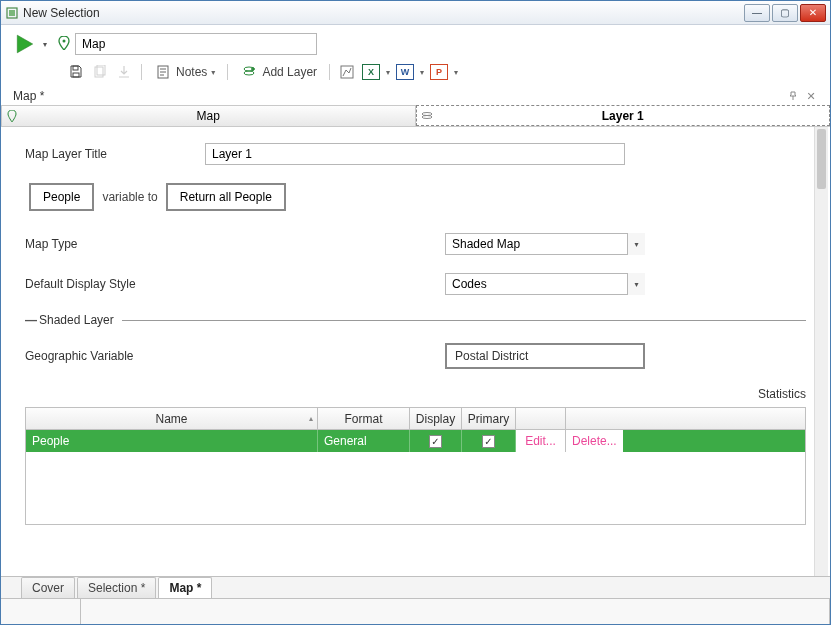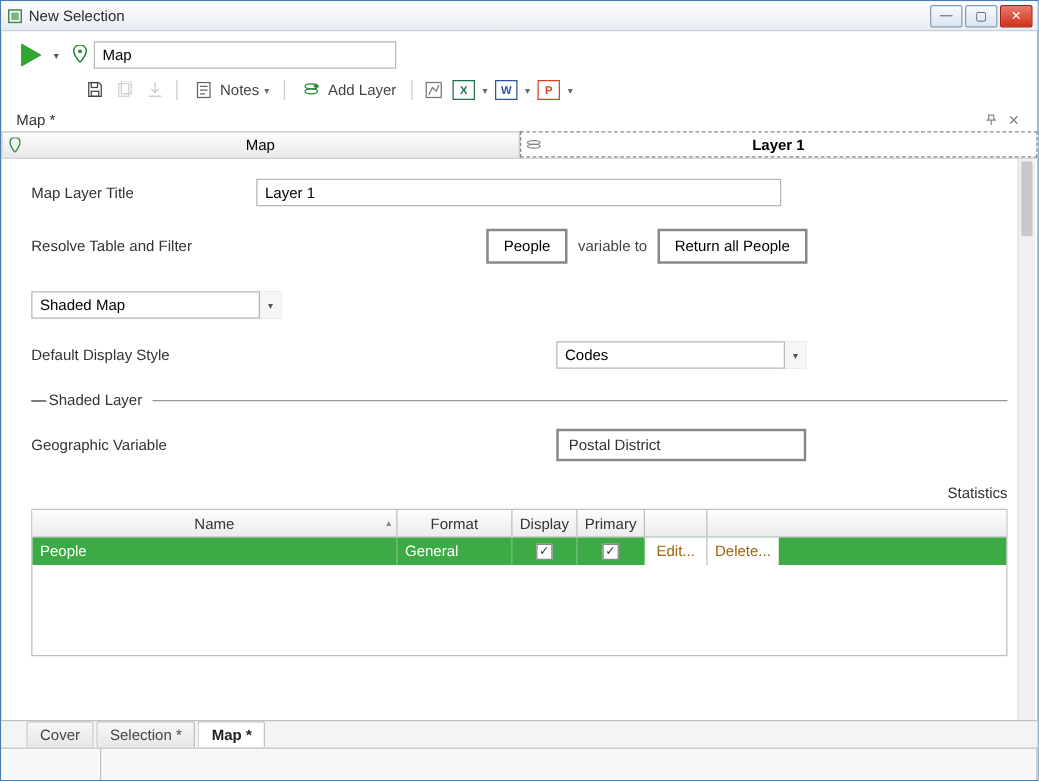"Resolve Table and Filter" span.form-label { html: <span>Resolve Table and Filter</span> -> none }
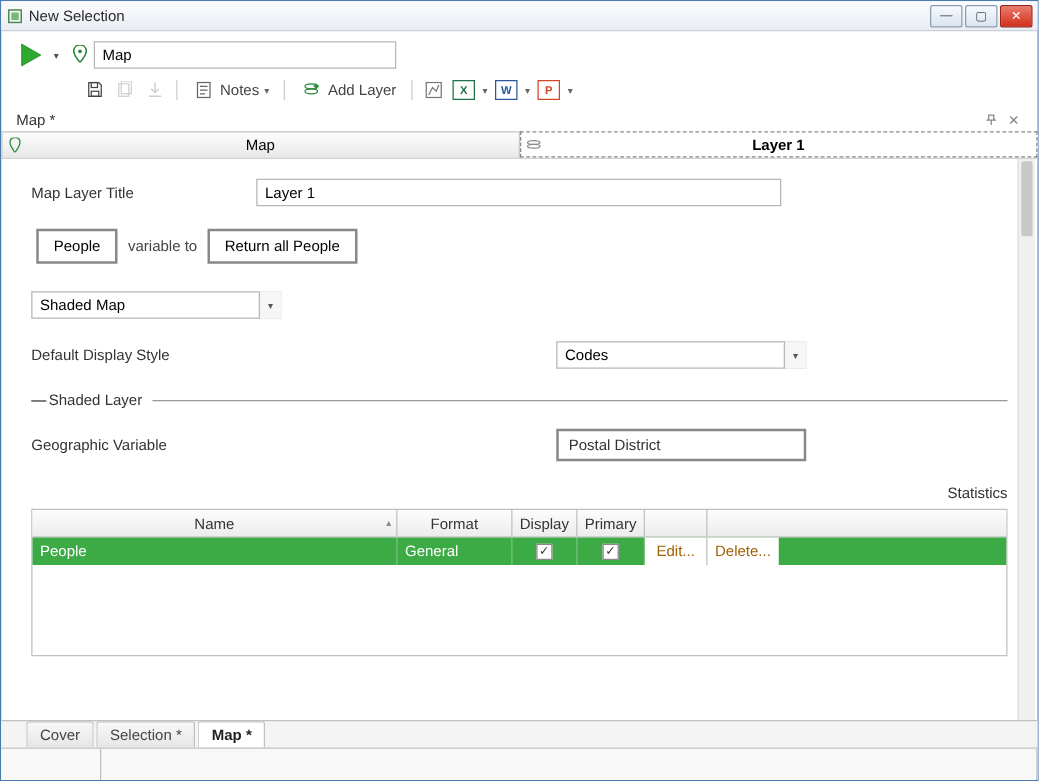"Map Type" span.form-label { html: none -> <span>Map Type</span> }
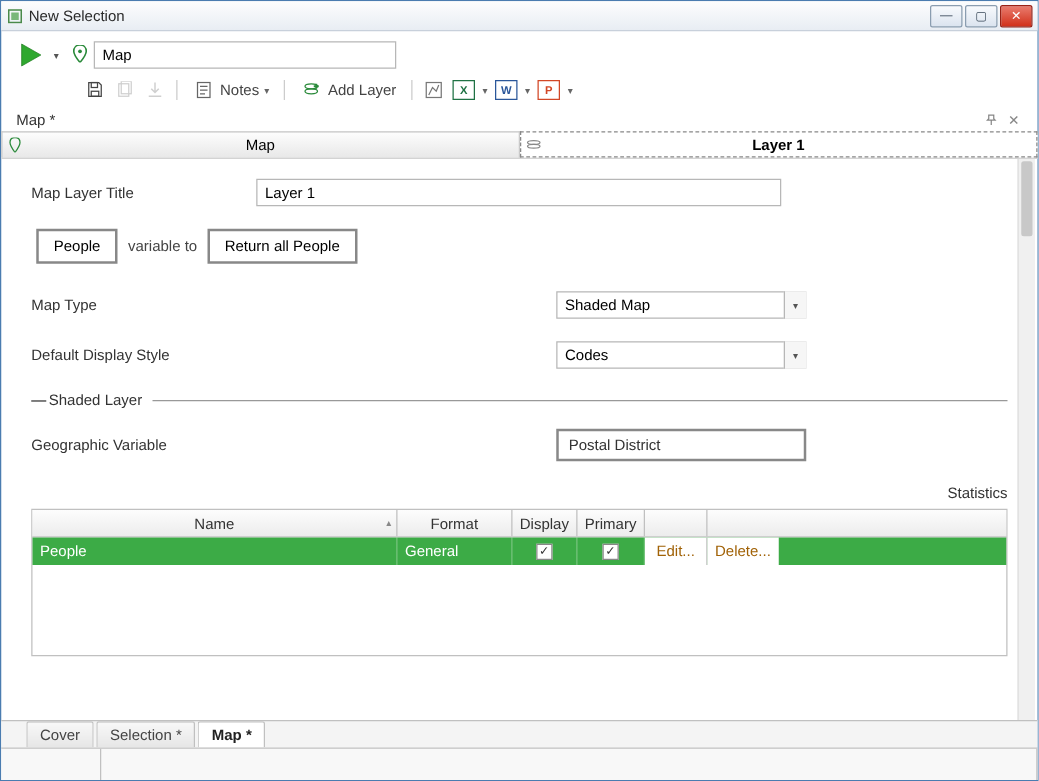"Edit..." .gc.btn { color: #a16207 -> #ec4899 }
